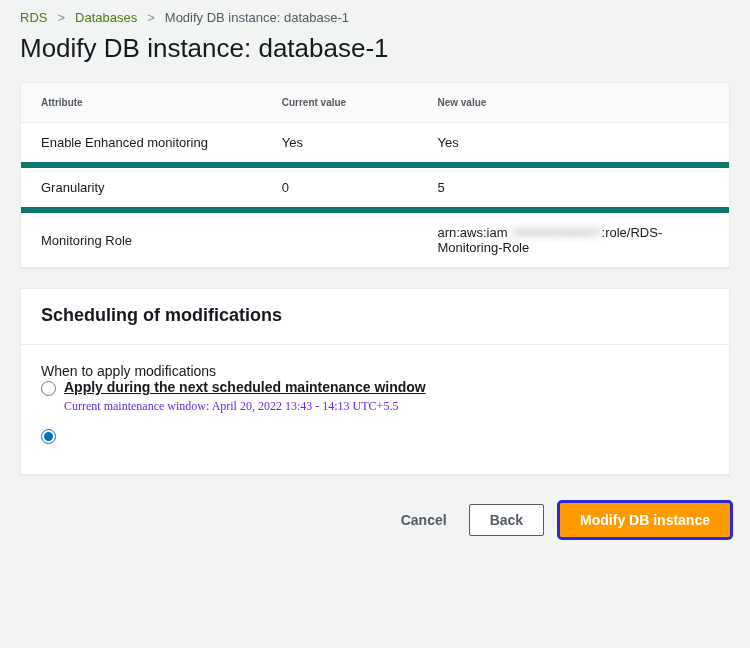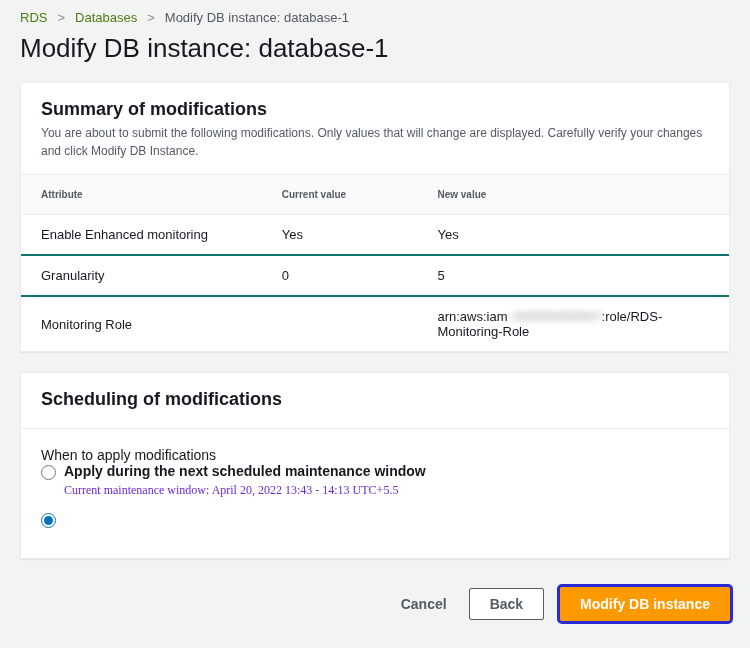"Summary of modifications" div.panel-header { html: <div> <h2>Summary of modifications</h2> <p>You are about to submit the following modifications. Only values that will change are displayed. Carefully verify your changes and click Modify DB Instance.</p> </div> -> none }
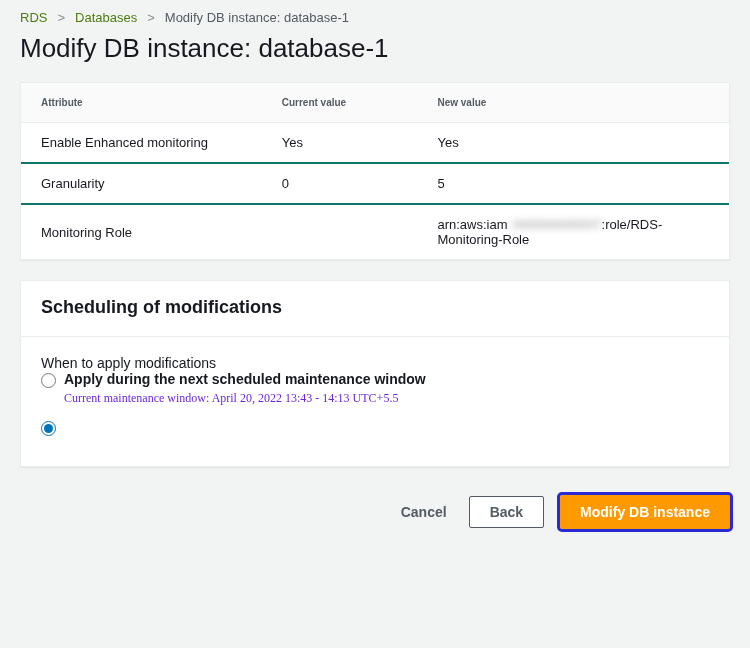"Enable Enhanced monitoring" td { border-bottom: 2px solid #0f766e -> 6px solid #0f766e }
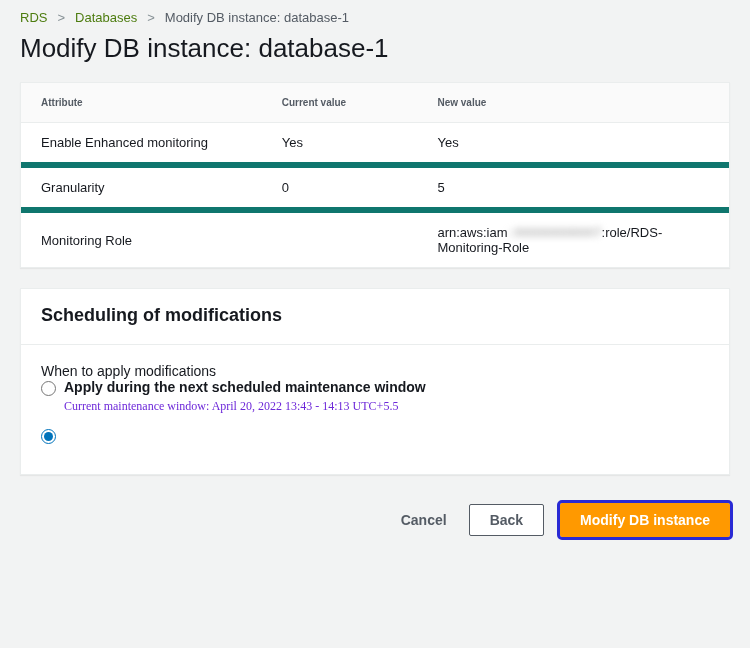"Apply during the next scheduled" .radio-row .rb-label { text-decoration: none -> underline }
